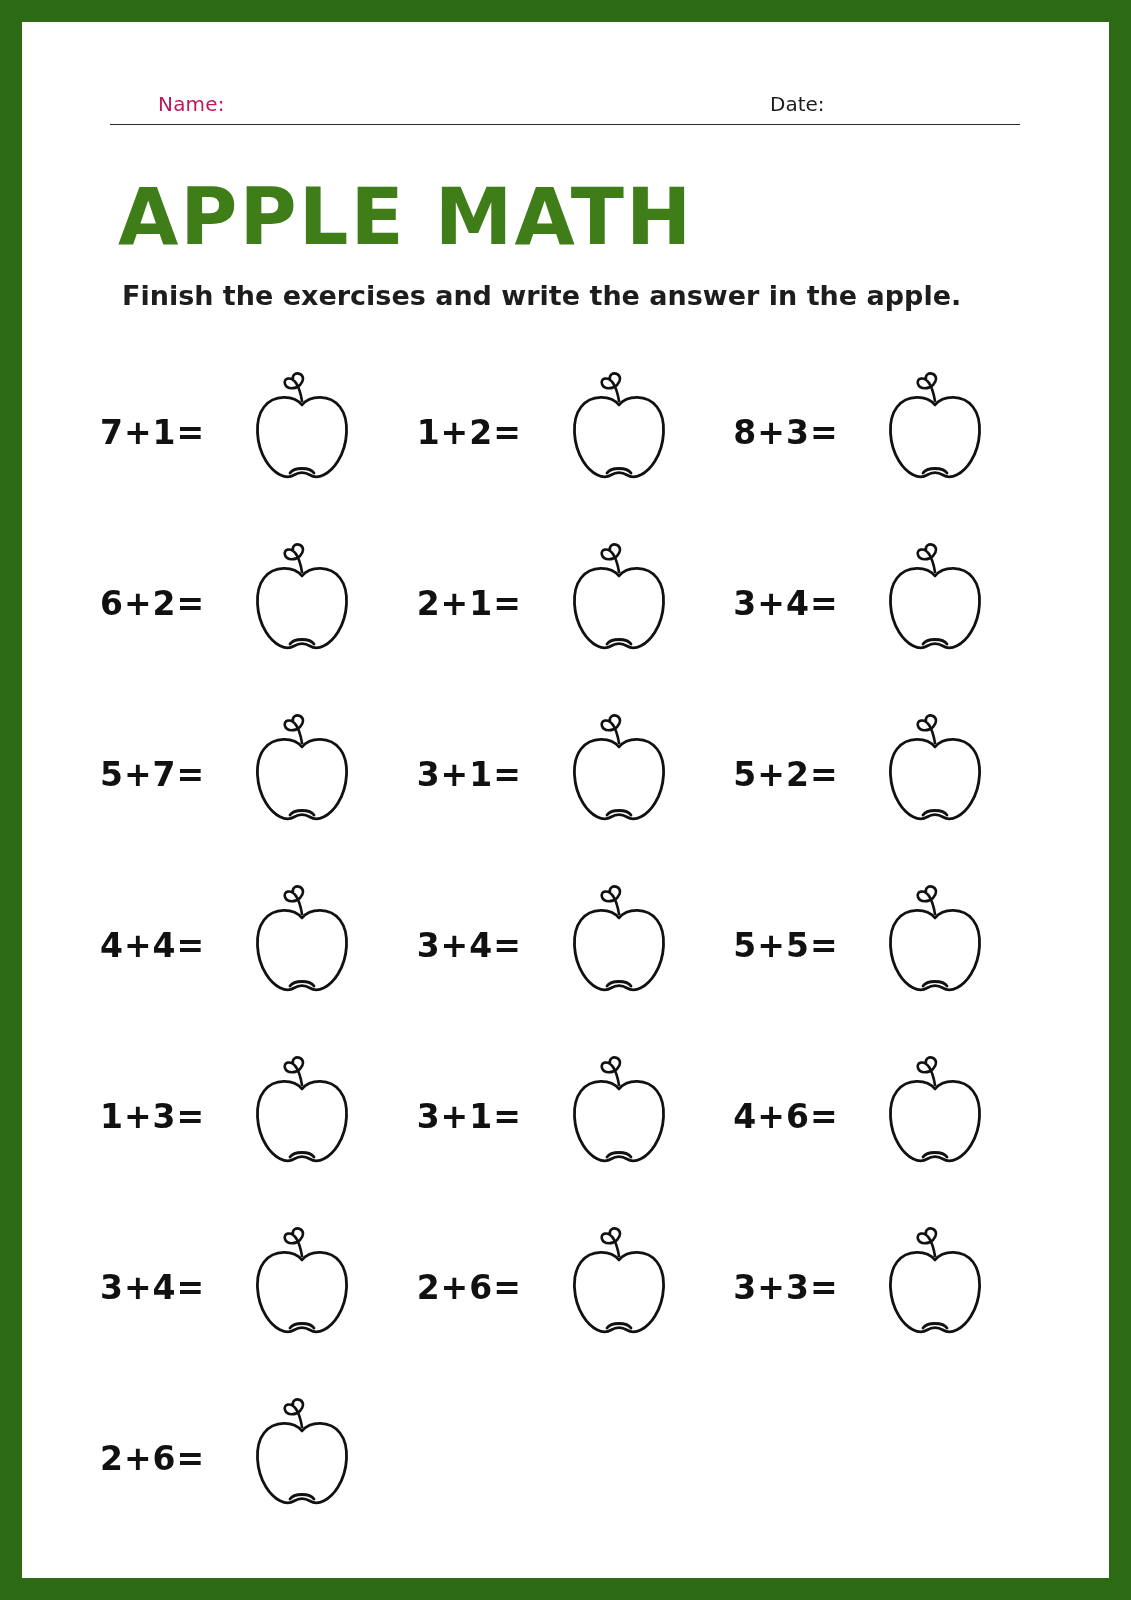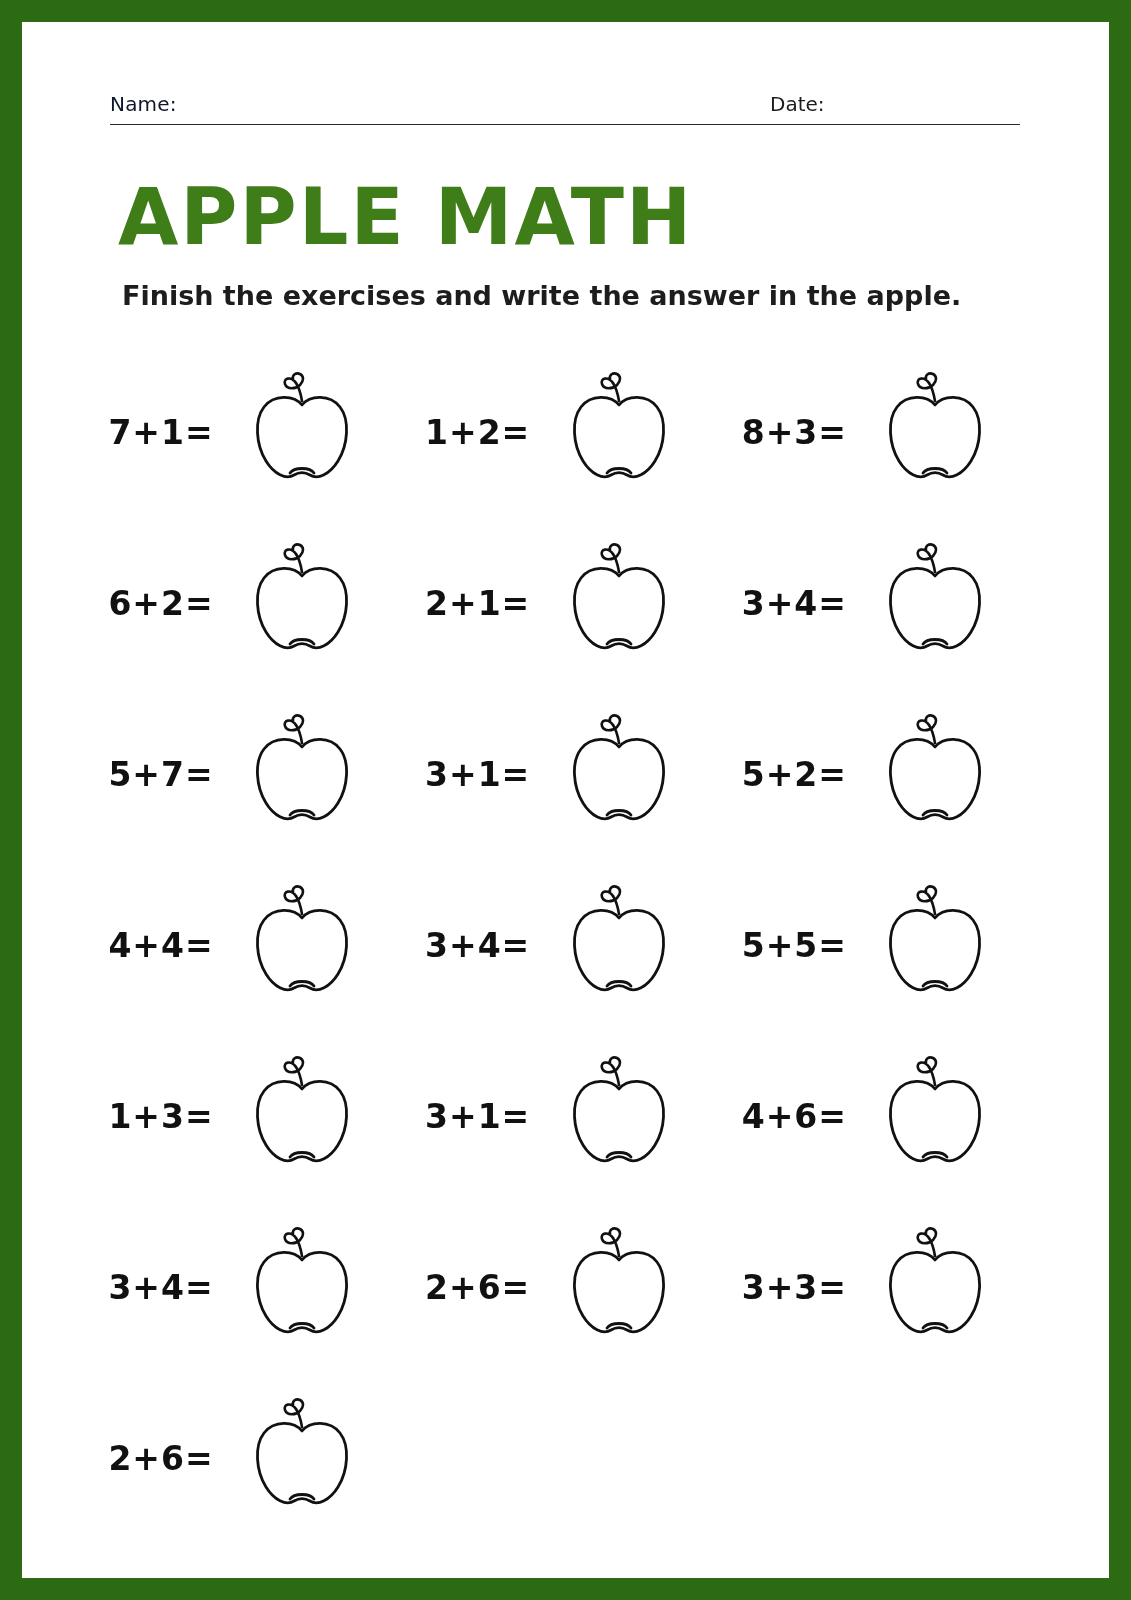"Name:" .name-label { color: #0f172a -> #be185d; margin-left: none -> 48px }
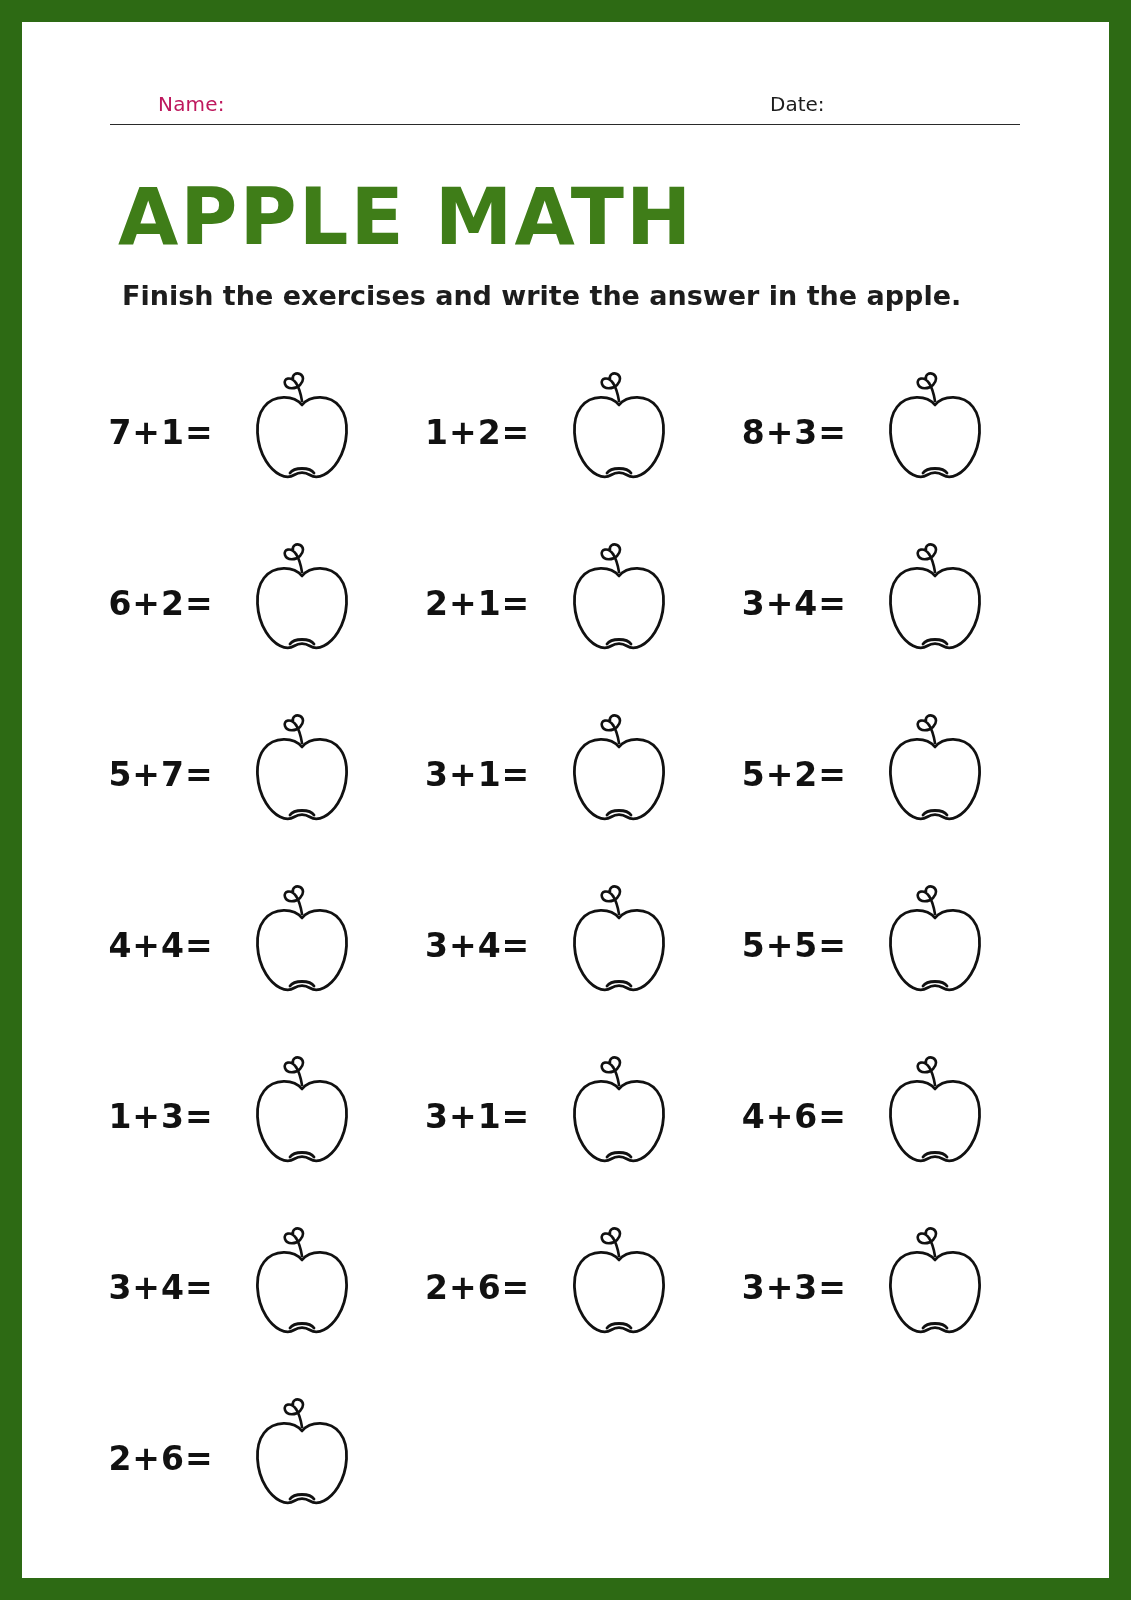"7+1=" .expr { text-align: center -> left }
